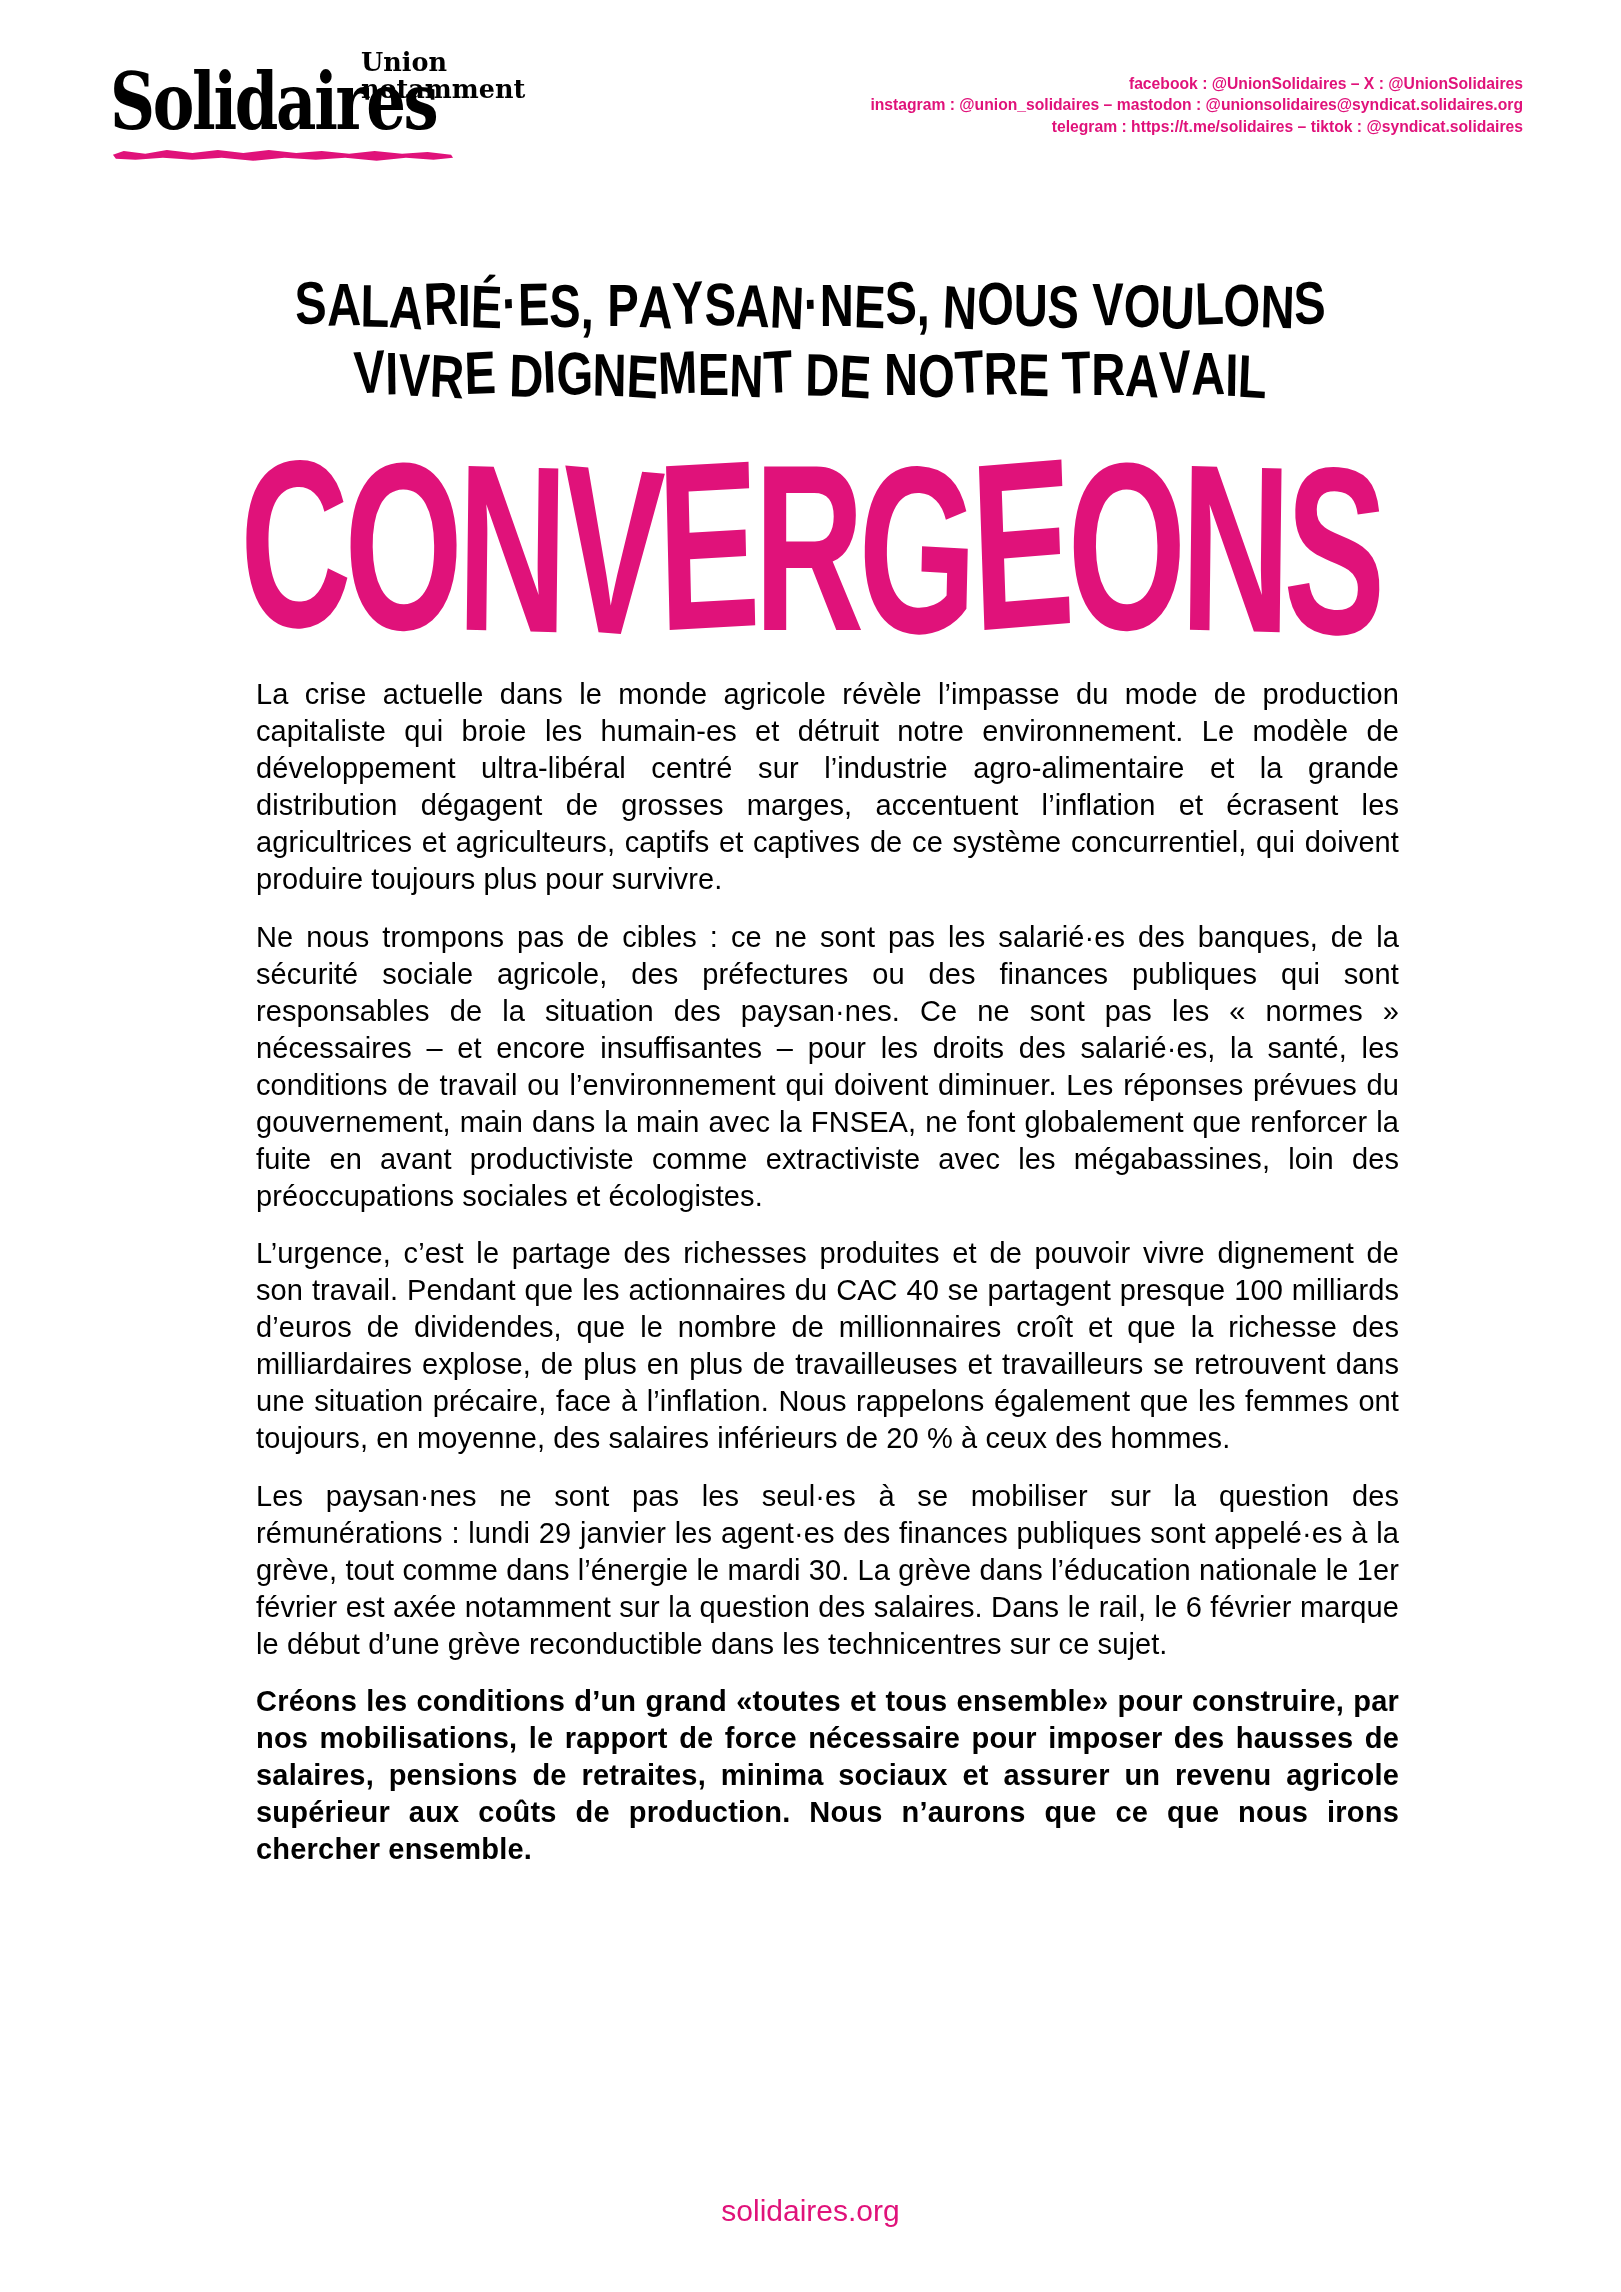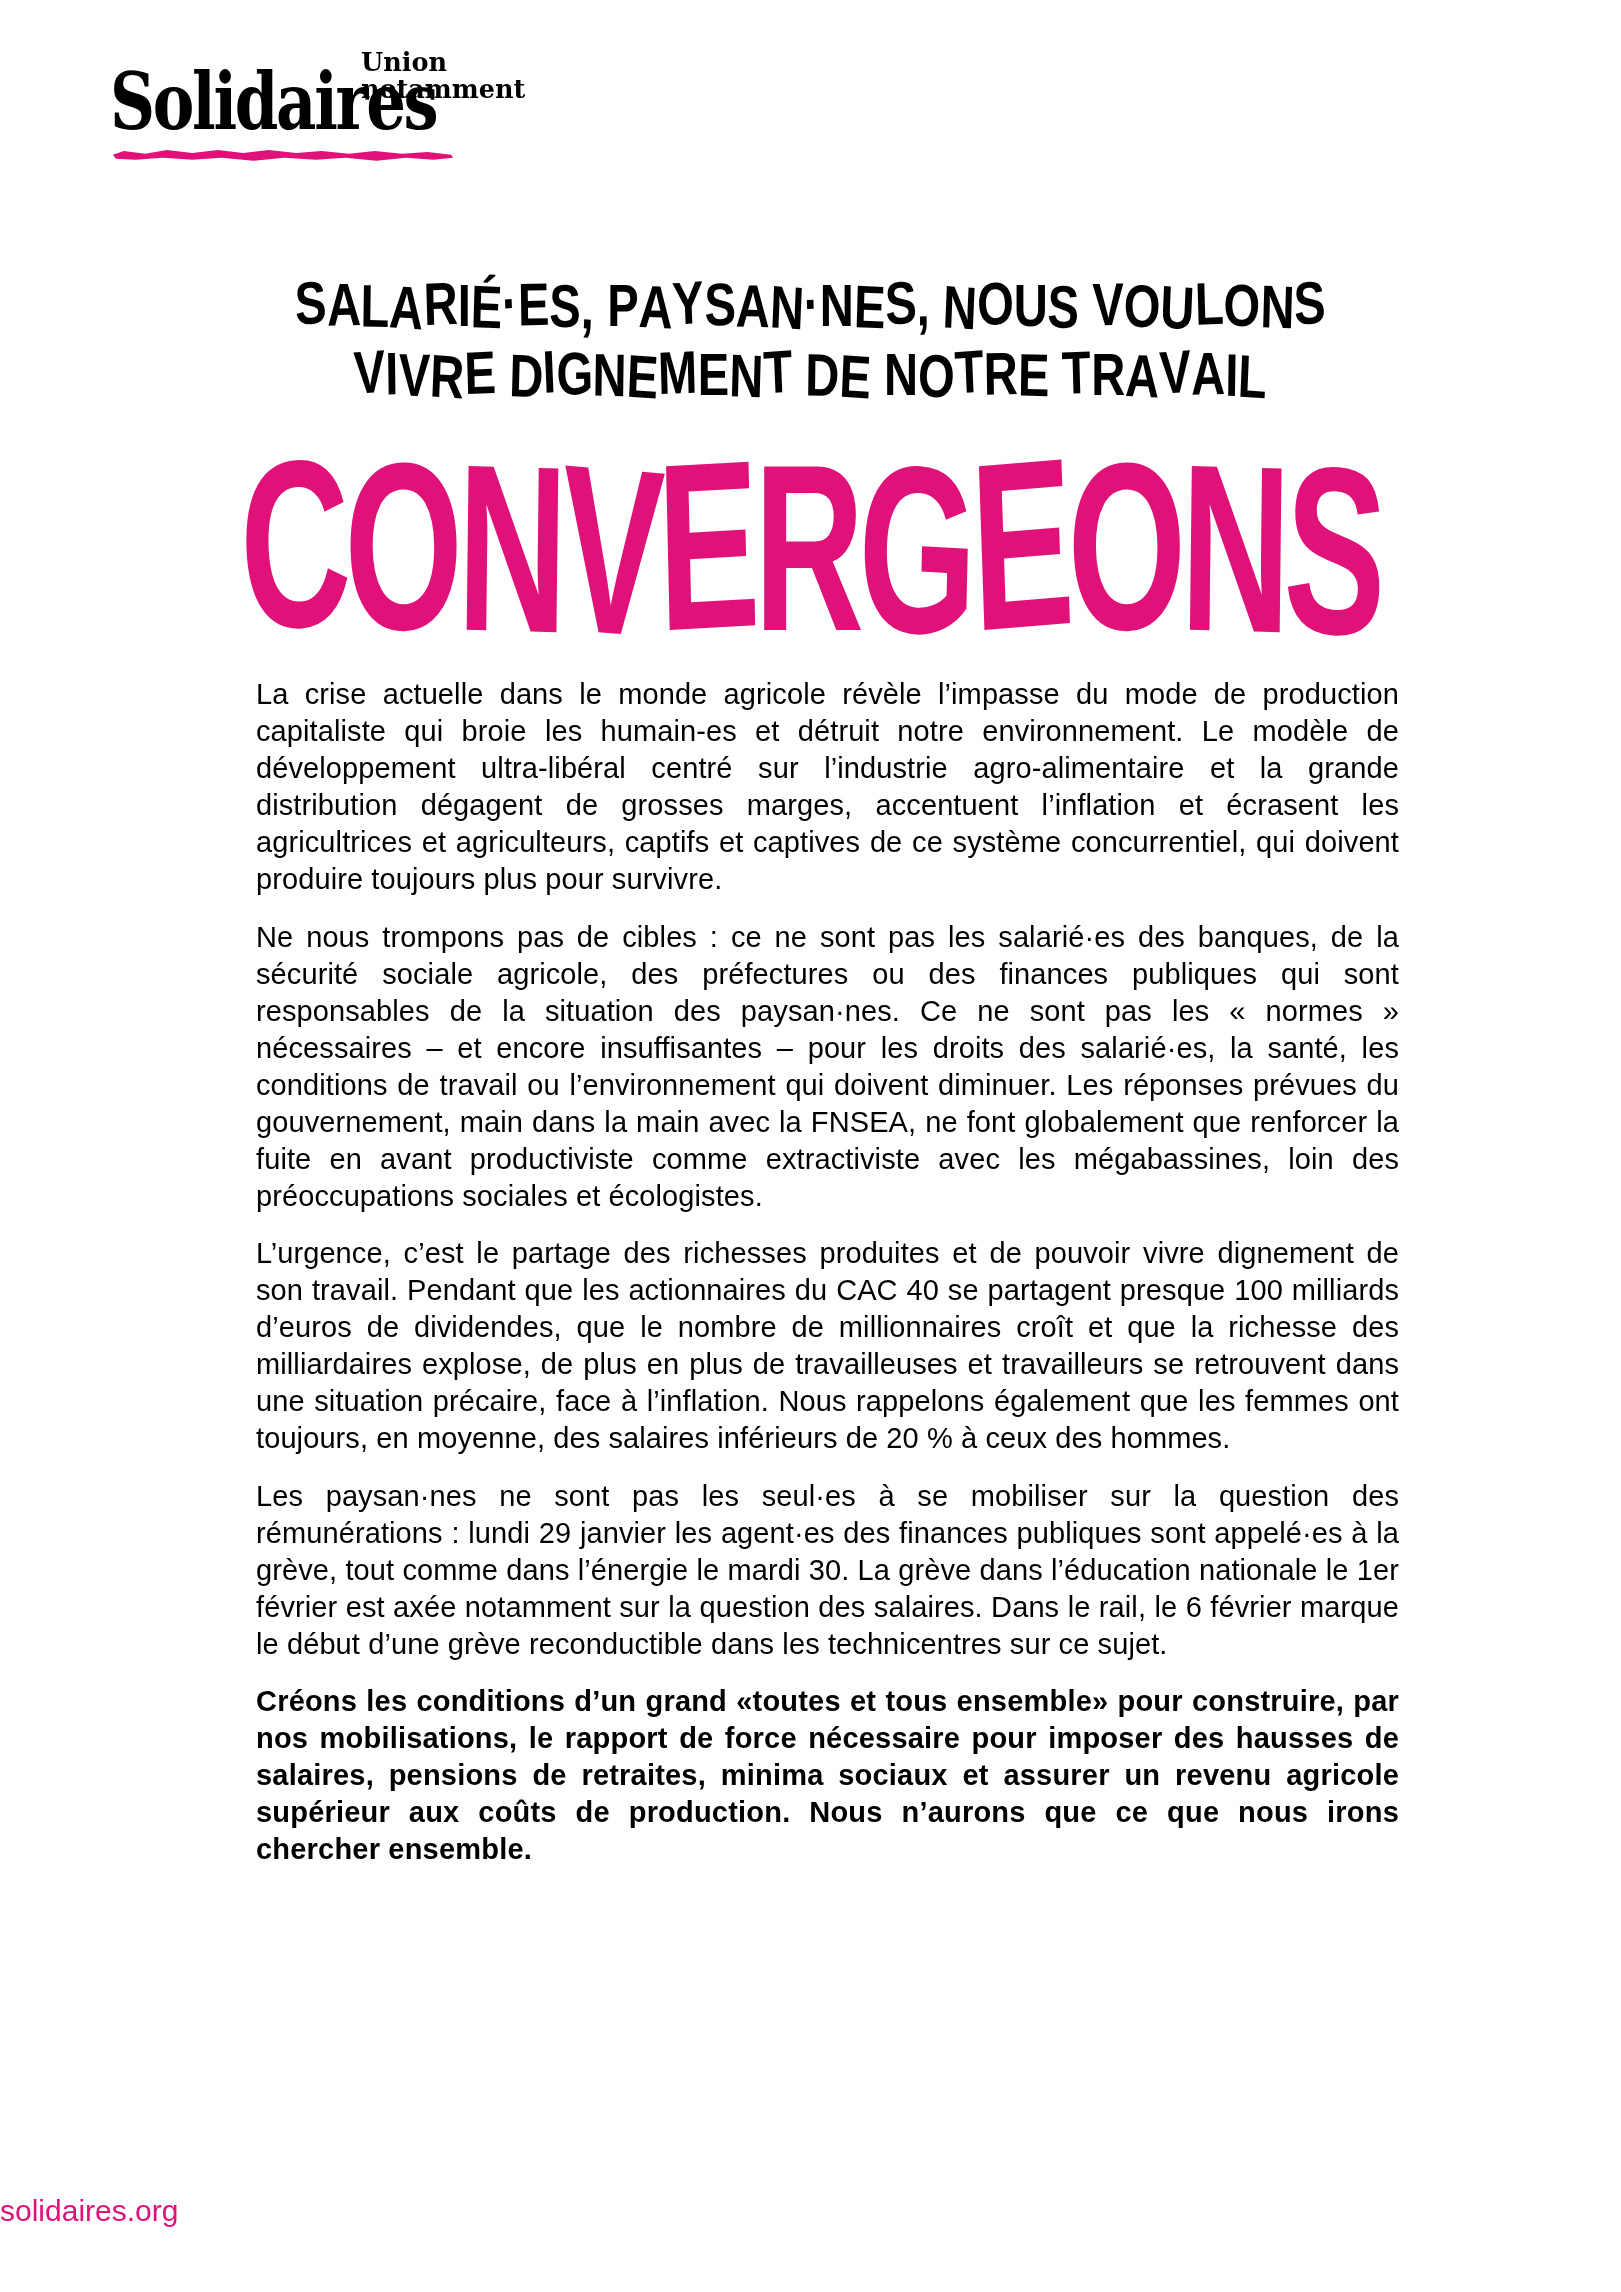"facebook : @UnionSolidaires – X" div.social { html: none -> <div> <div>facebook : @UnionSolidaires – X : @UnionSolidaires</div> <div>instagram : @union_solidaires – mastodon : @unionsolidaires@syndicat.solidaires.org</div> <div>telegram : https://t.me/solidaires – tiktok : @syndicat.solidaires</div> </div> }
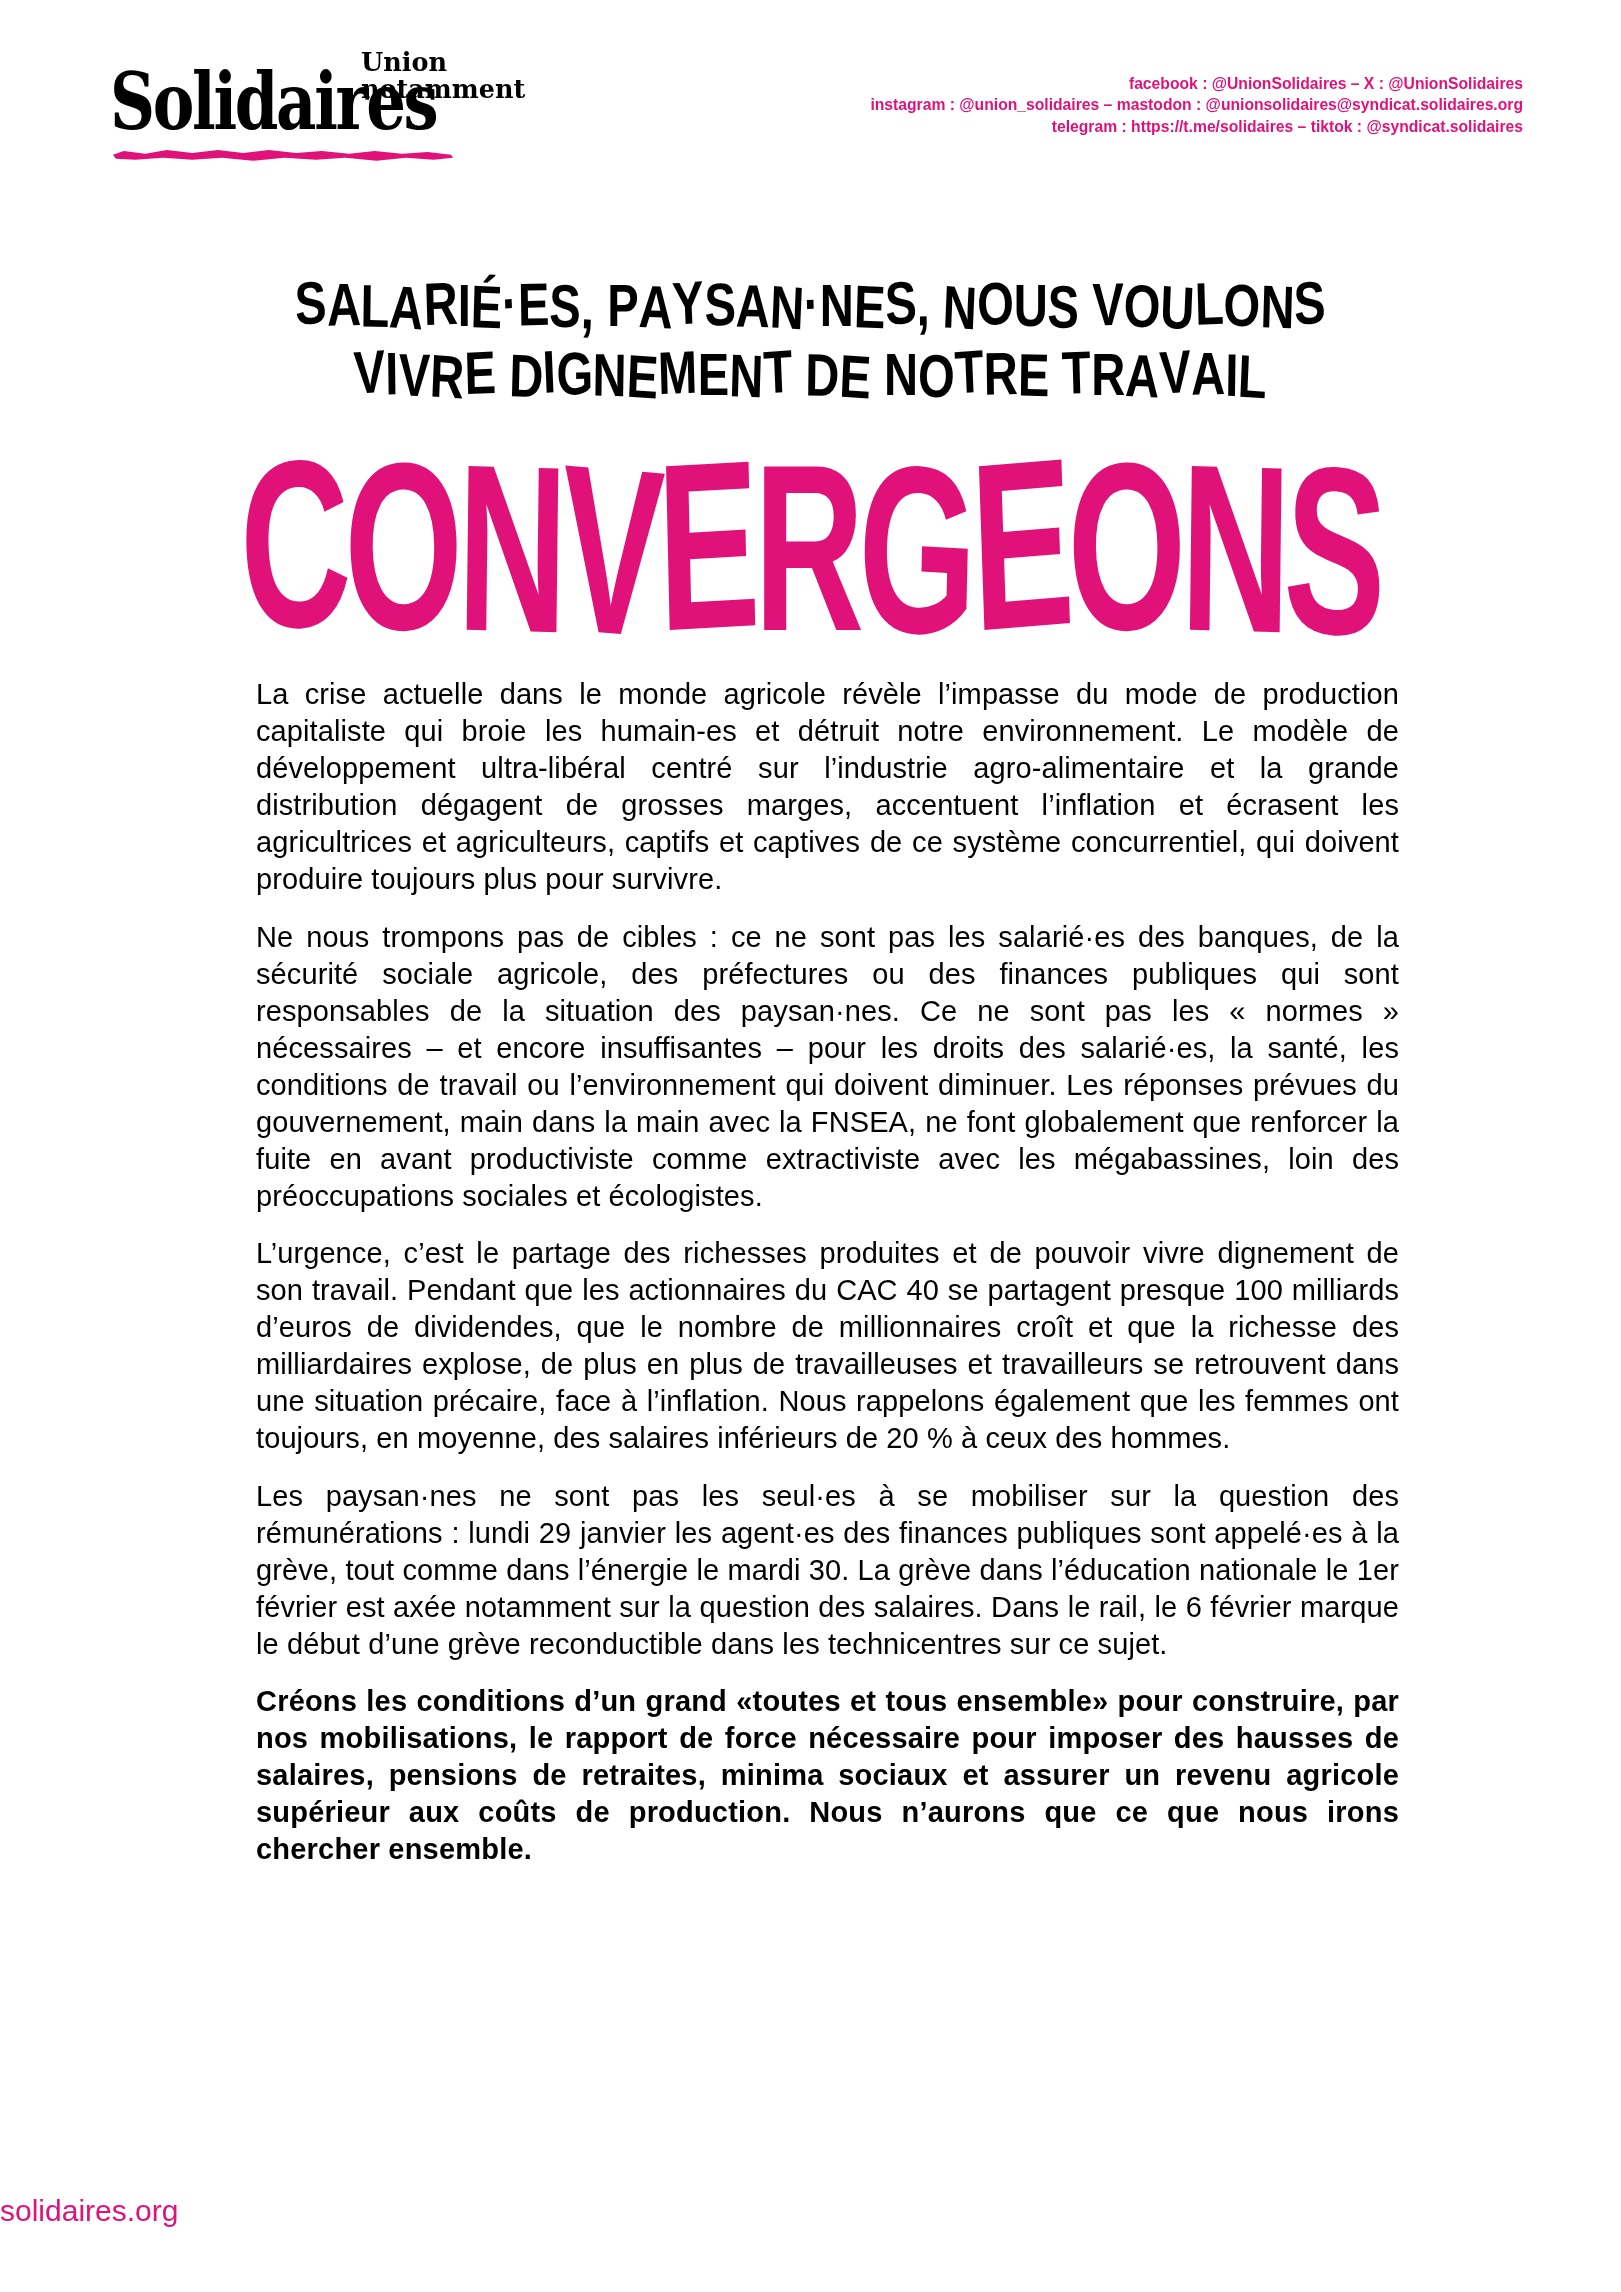"solidaires.org" .site { text-align: left -> center }
